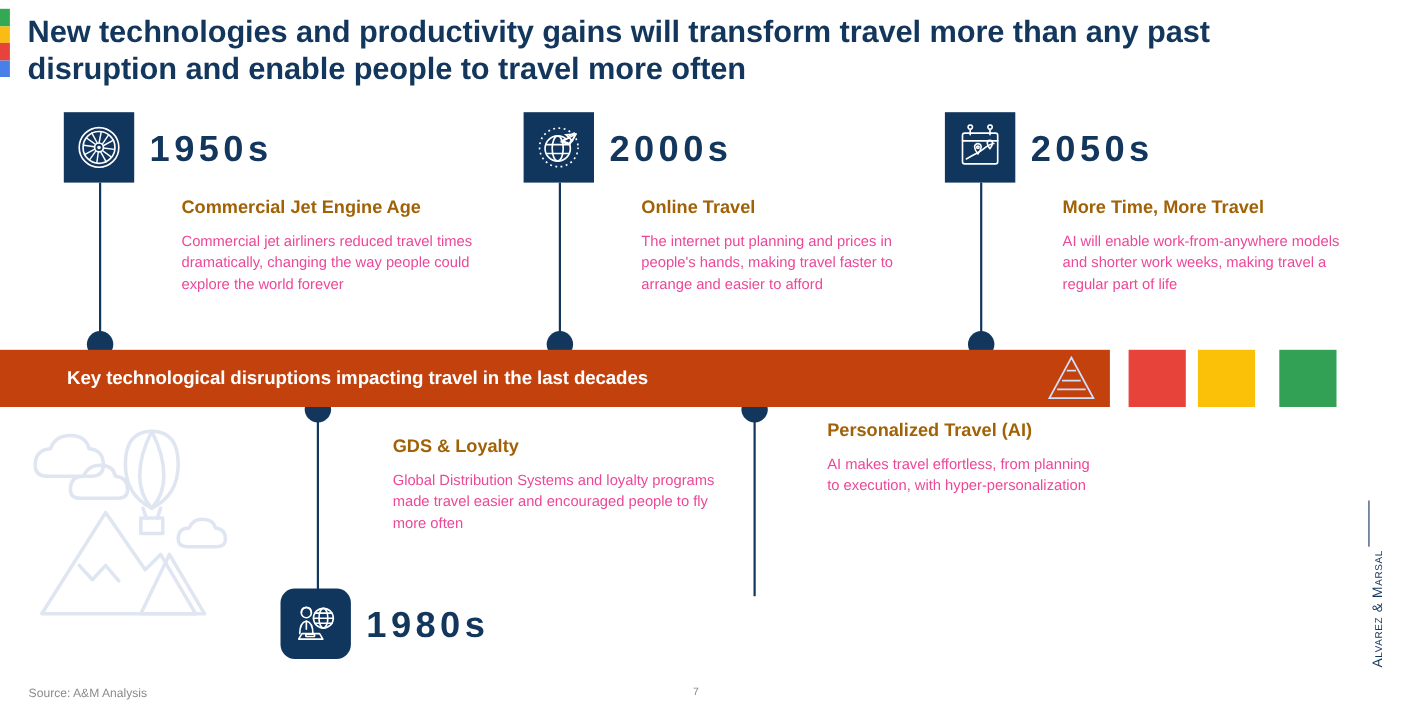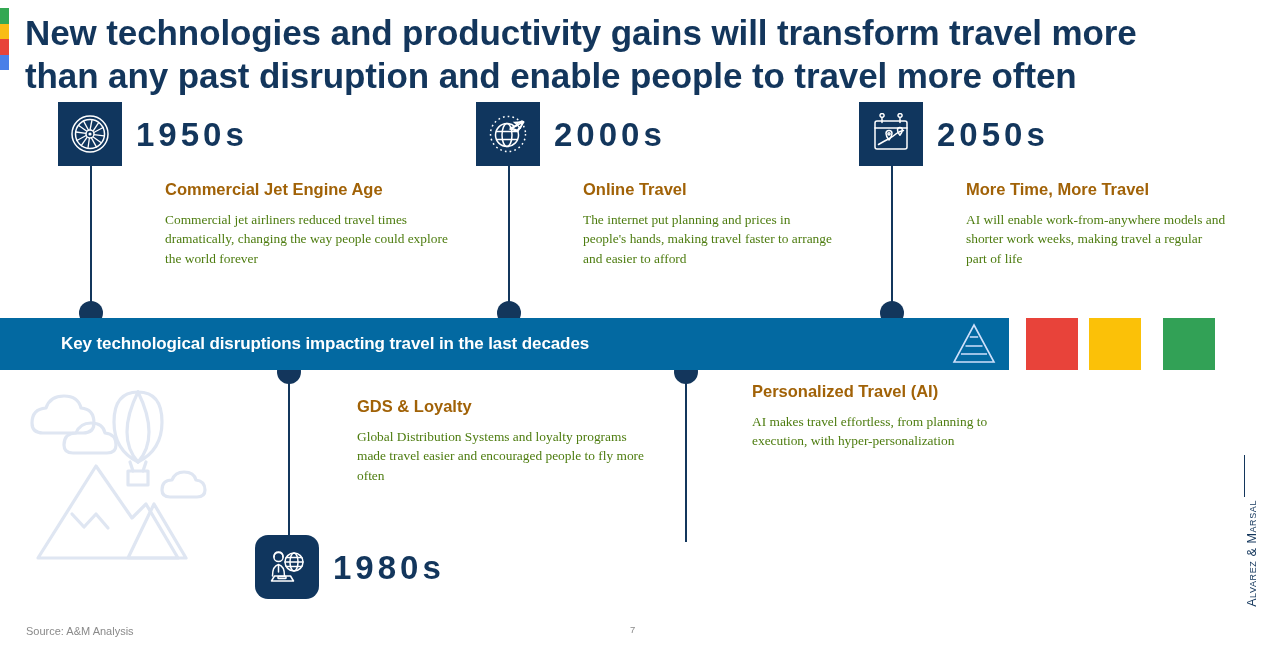"New technologies and productivity gains" .title { font-size: 35px -> 28px }
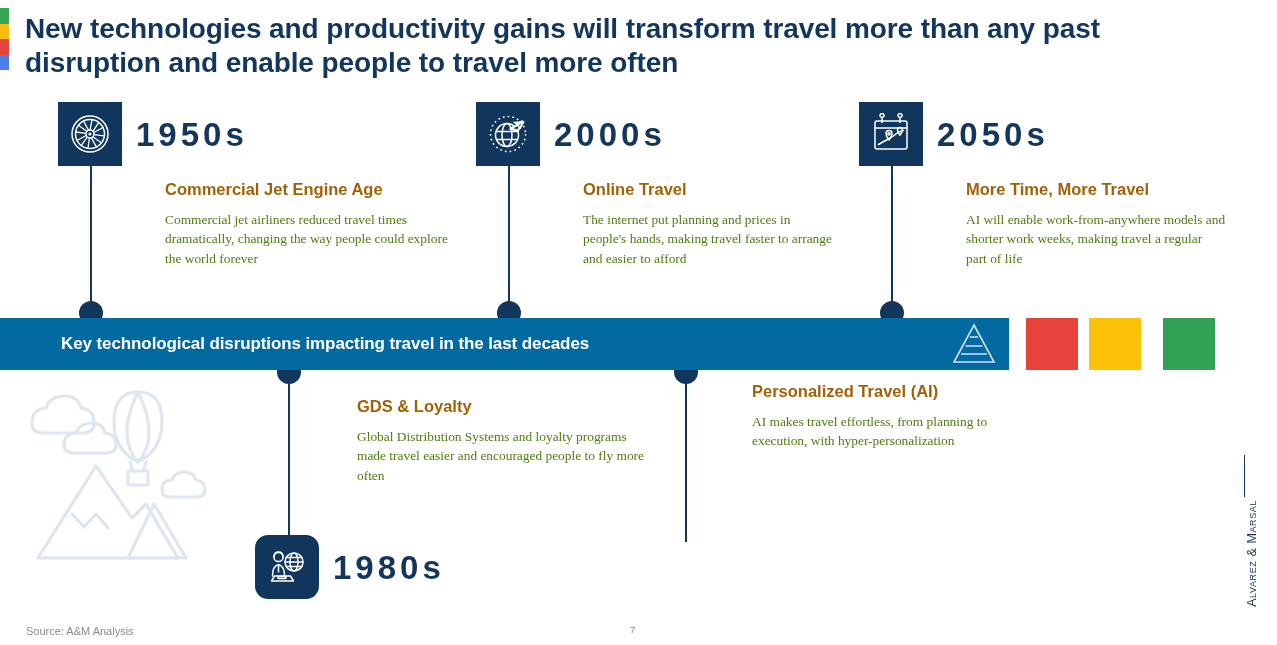"Commercial jet airliners reduced travel" .block-body { color: #4d7c0f -> #ec4899; font-family: Liberation Serif, serif -> none }
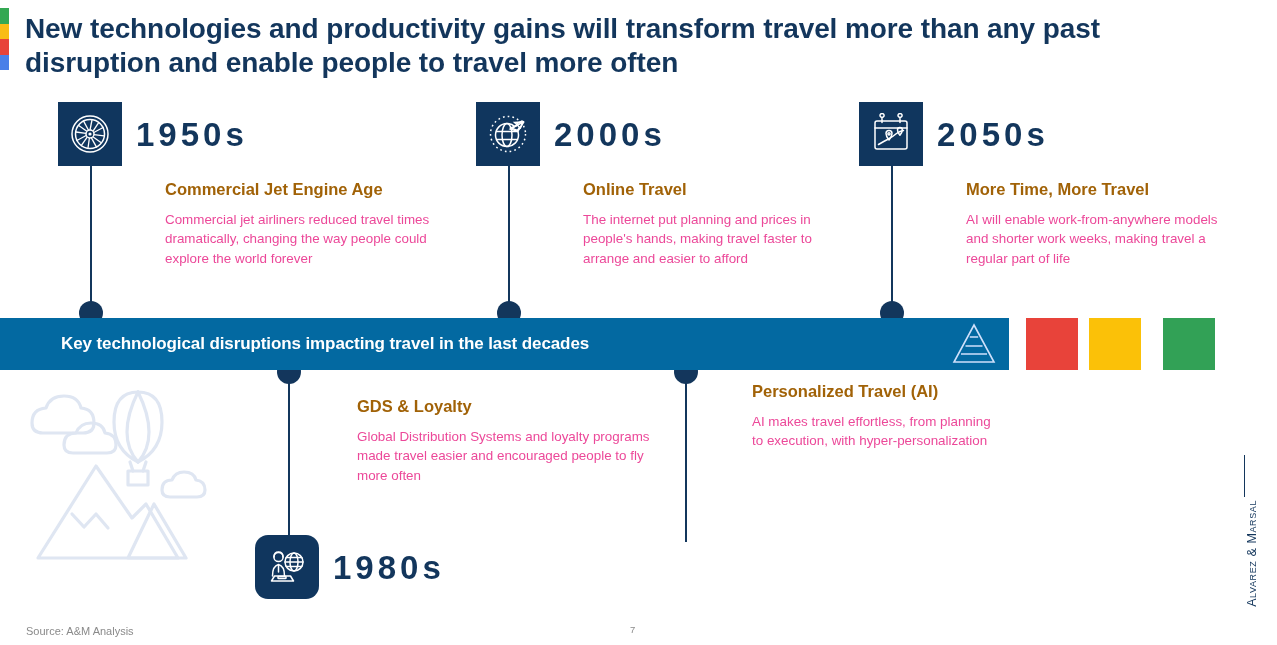"Key technological disruptions impacting" .banner { background: #0369a1 -> #c2410c }
